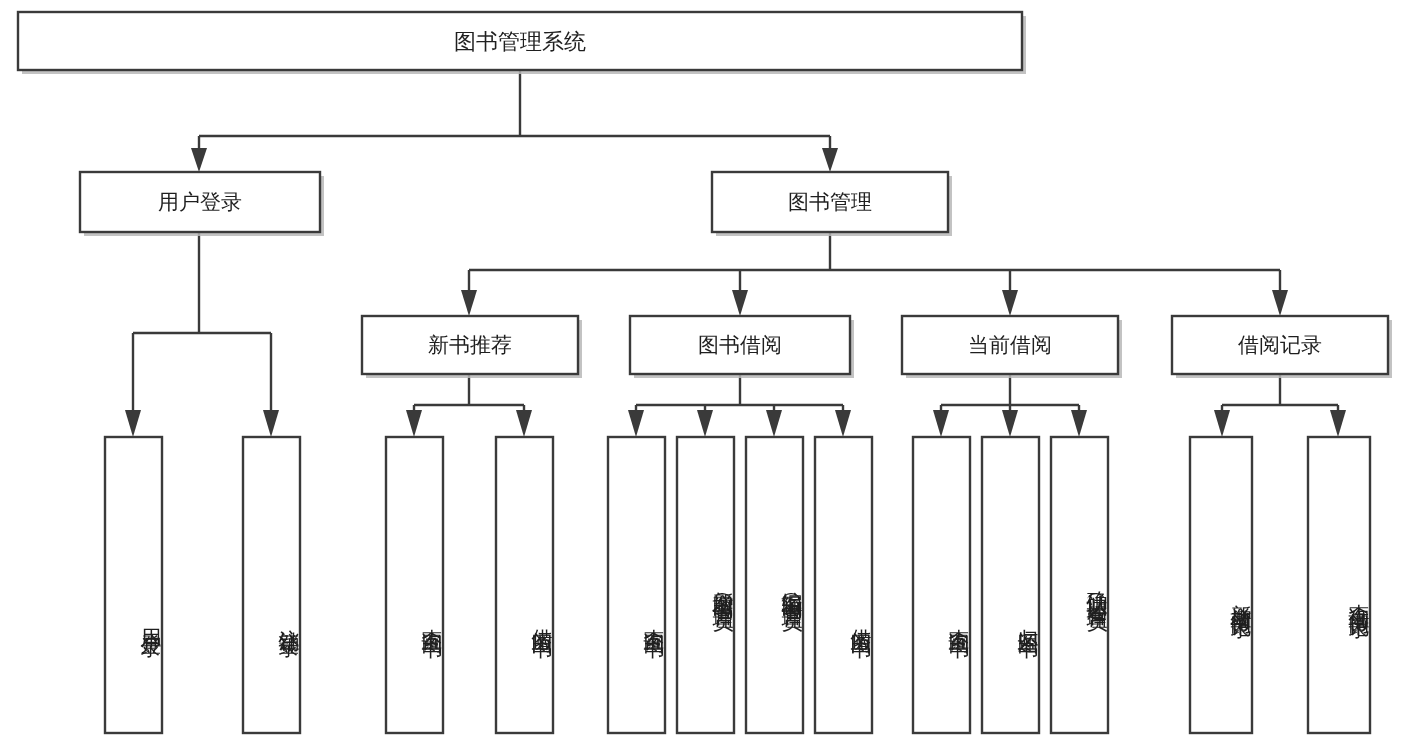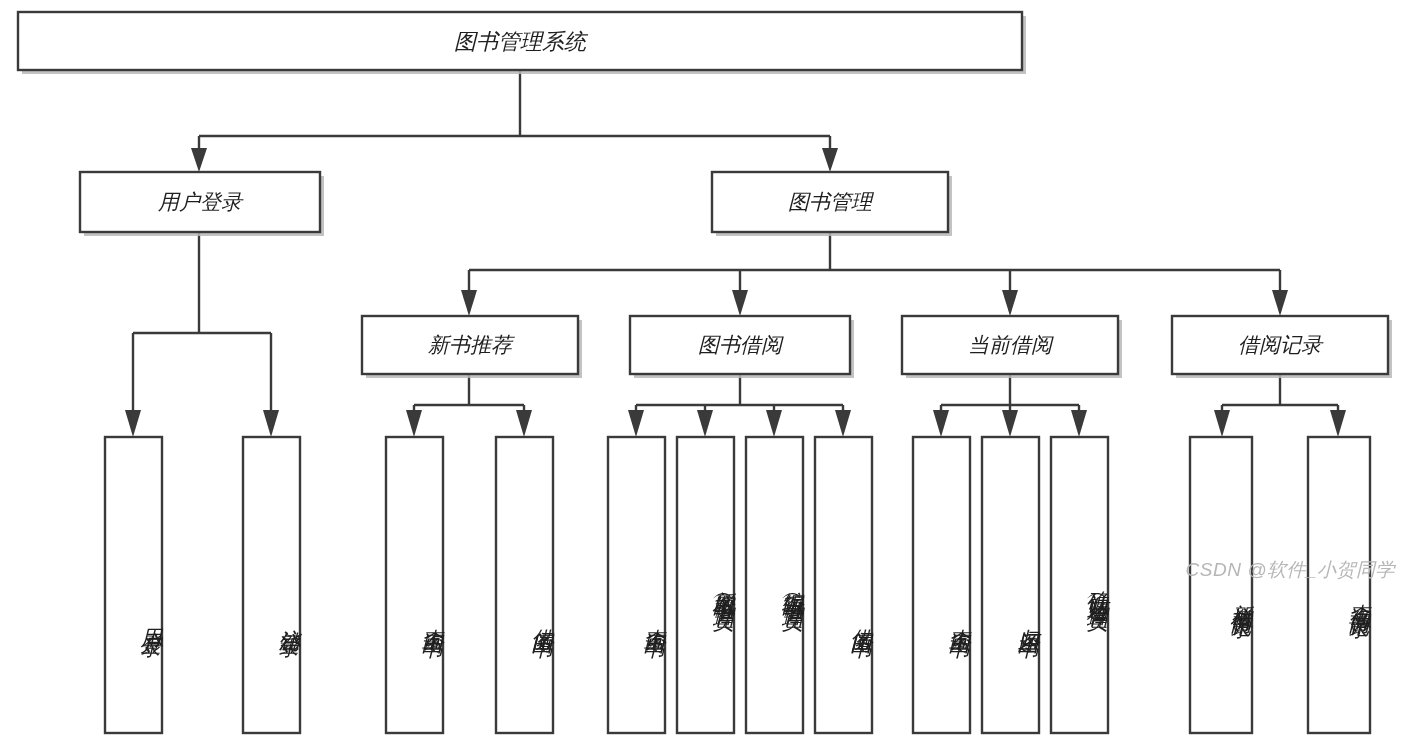"图书管理系统" #diagram-root { font-style: italic -> none }
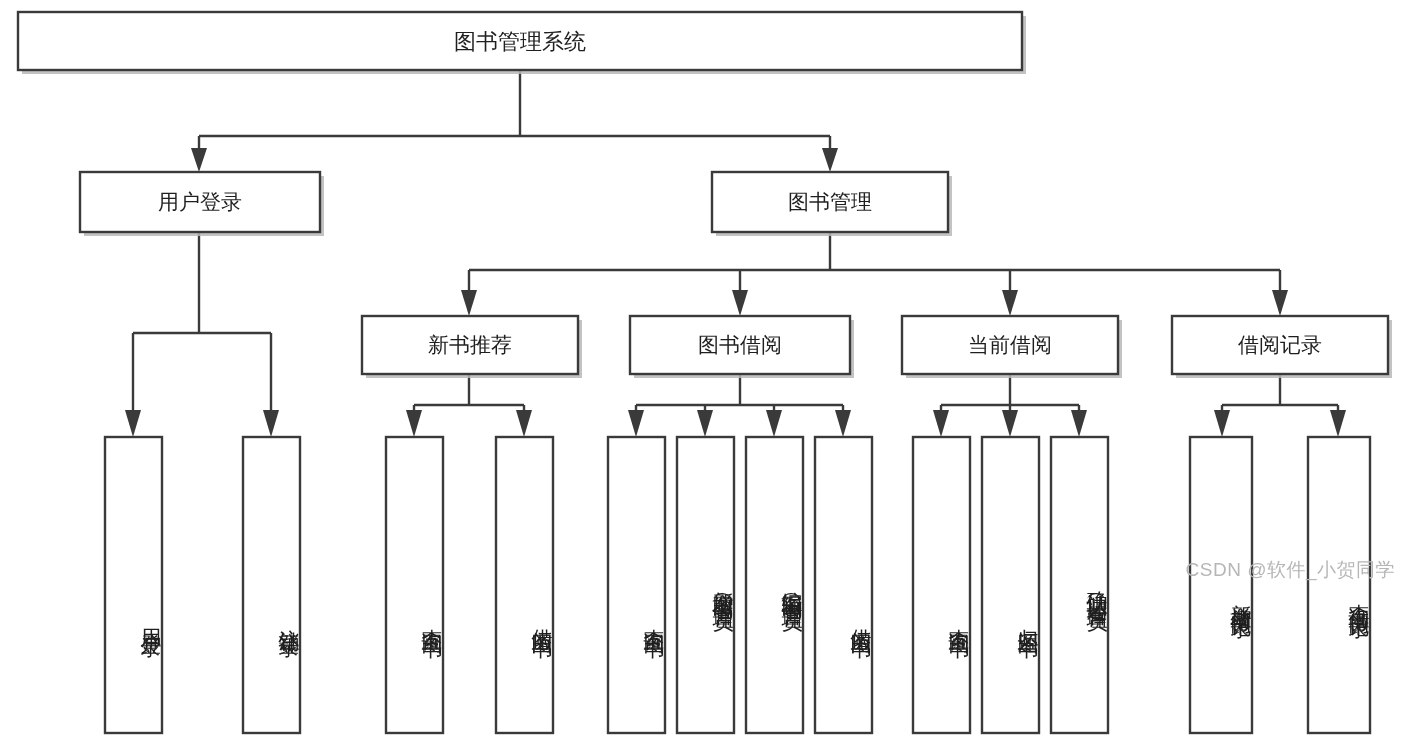"CSDN @软件_小贺同学" div.watermark { html: <div>CSDN @软件_小贺同学</div> -> none }
